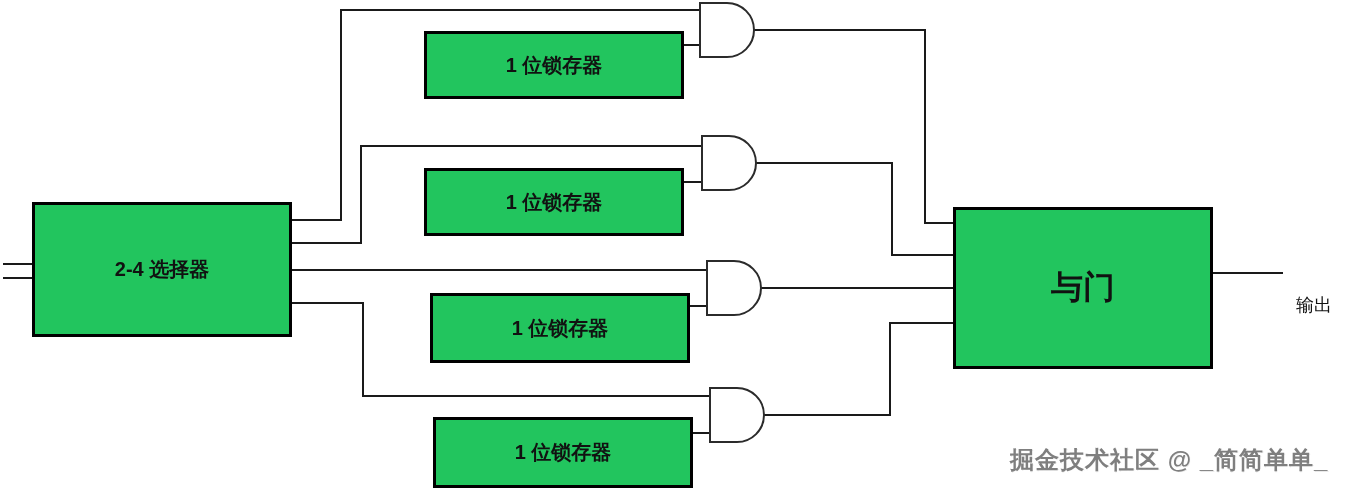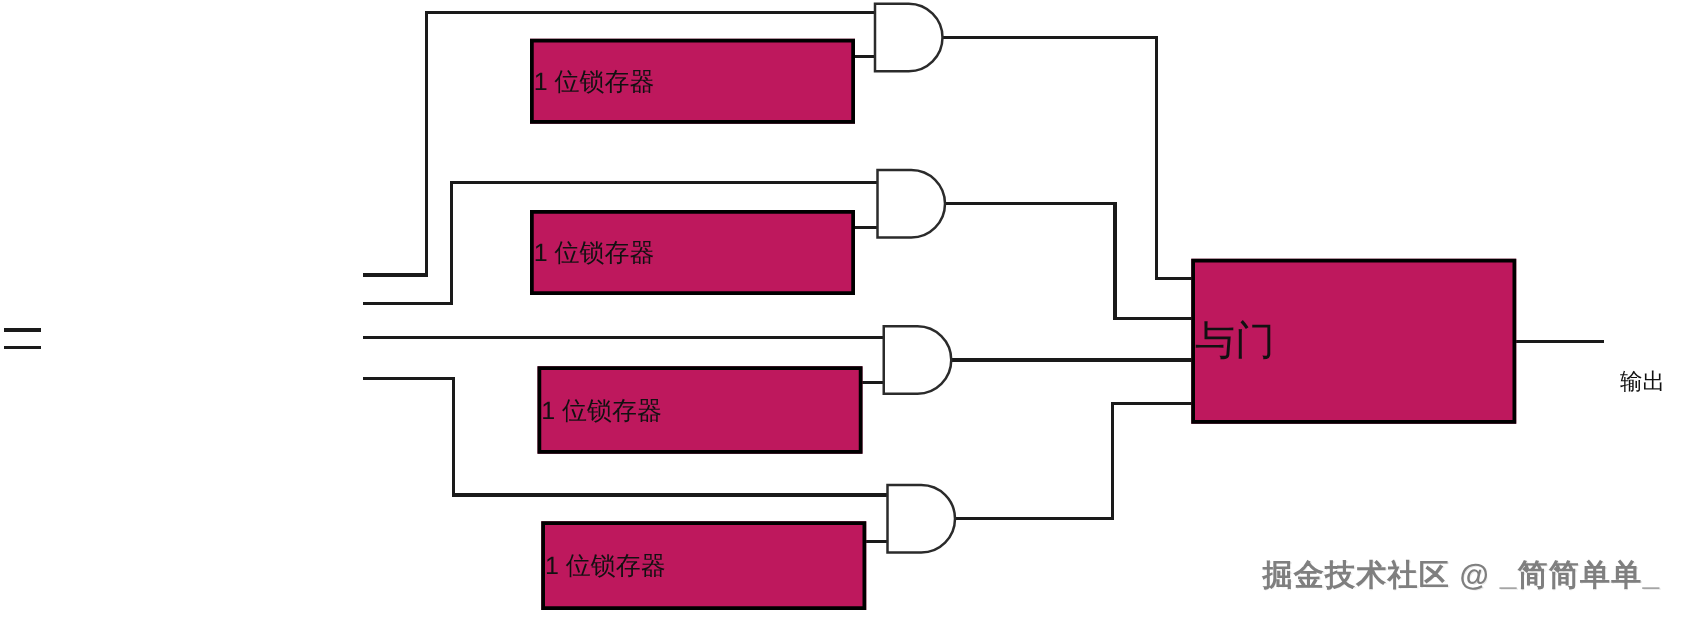"1 位锁存器" .box { background: #be185d -> #22c55e; font-weight: none -> bold; justify-content: none -> center }
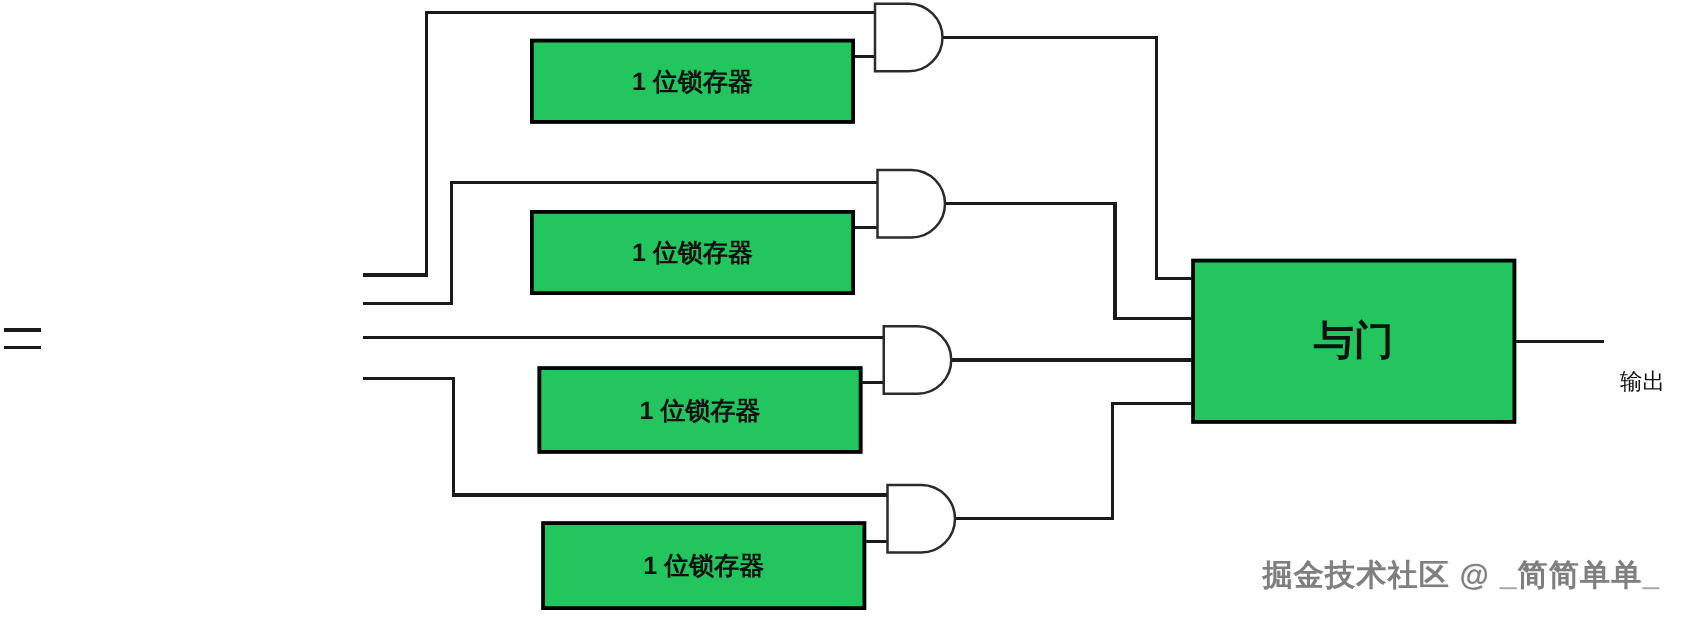"2-4 选择器" div.box { html: none -> <div> <span>2-4 选择器</span> </div> }
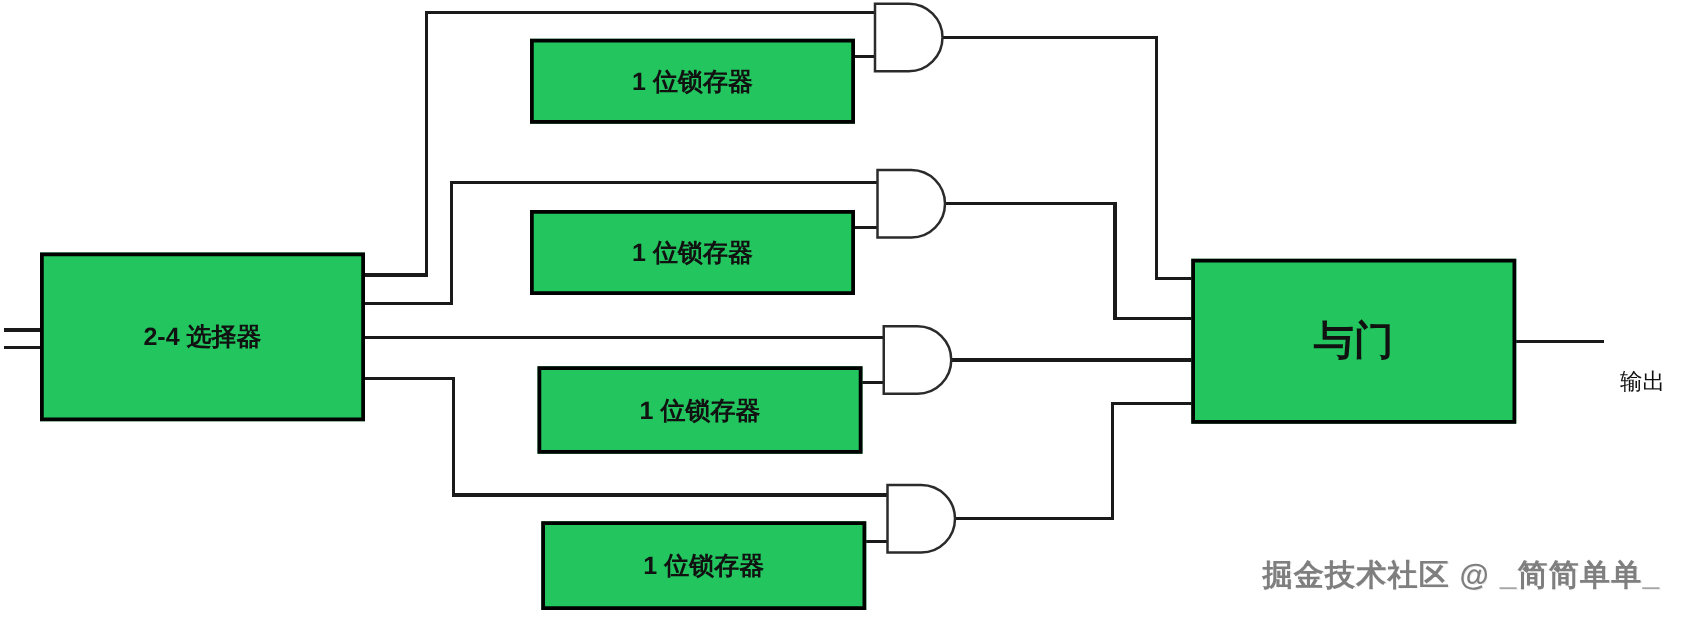"与门" .box--and { height: 132px -> 162px }
